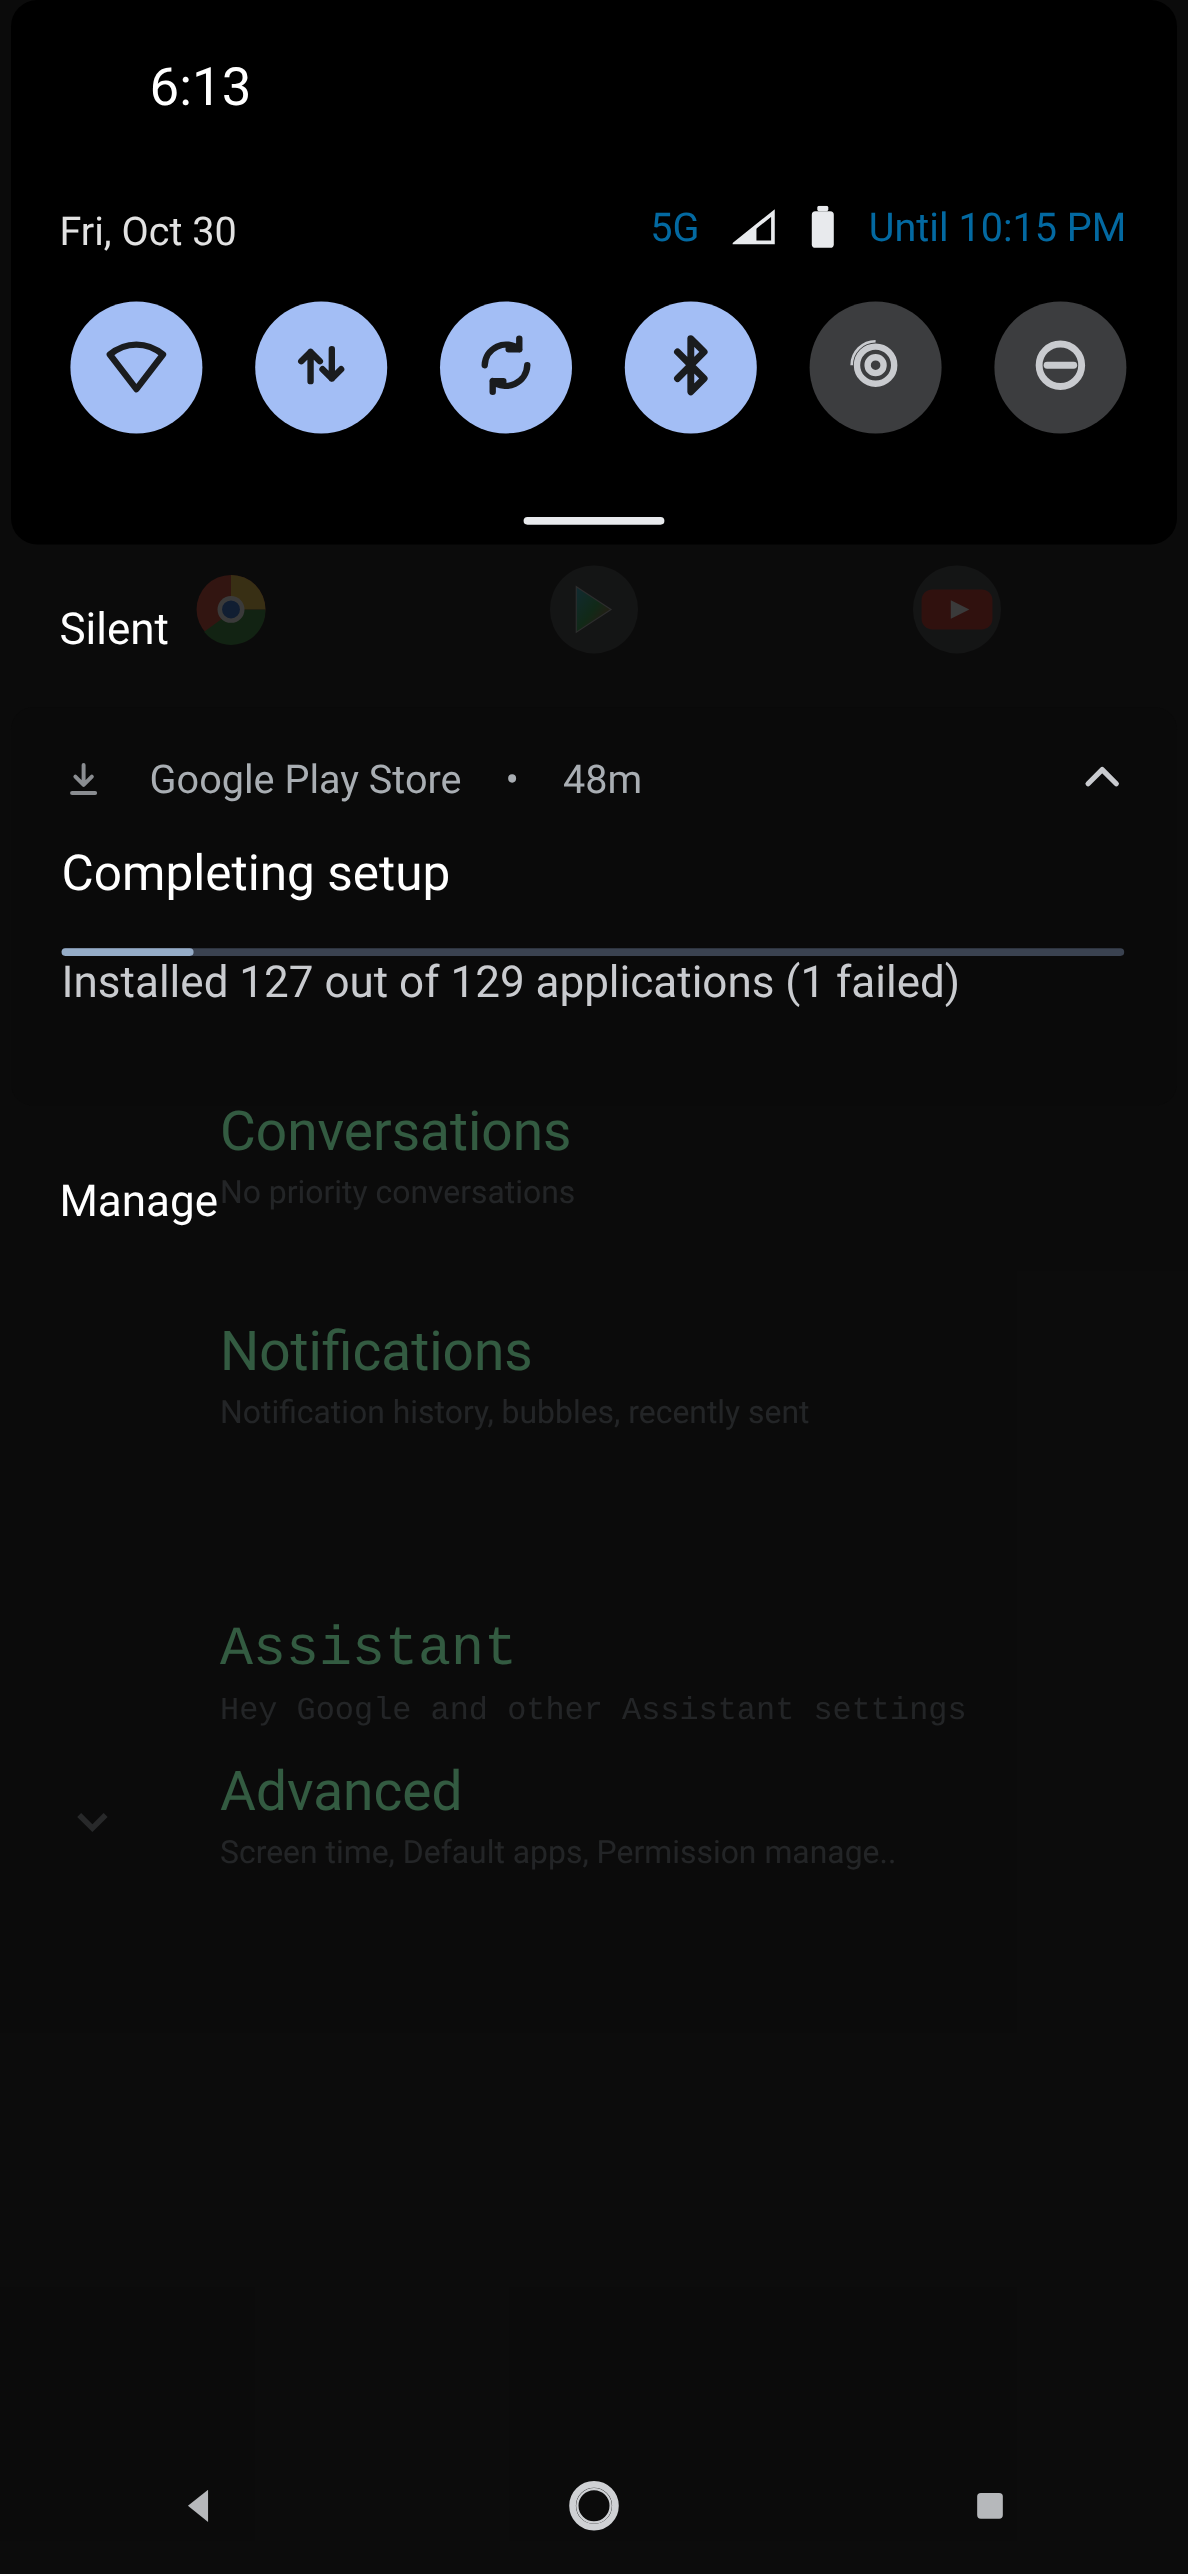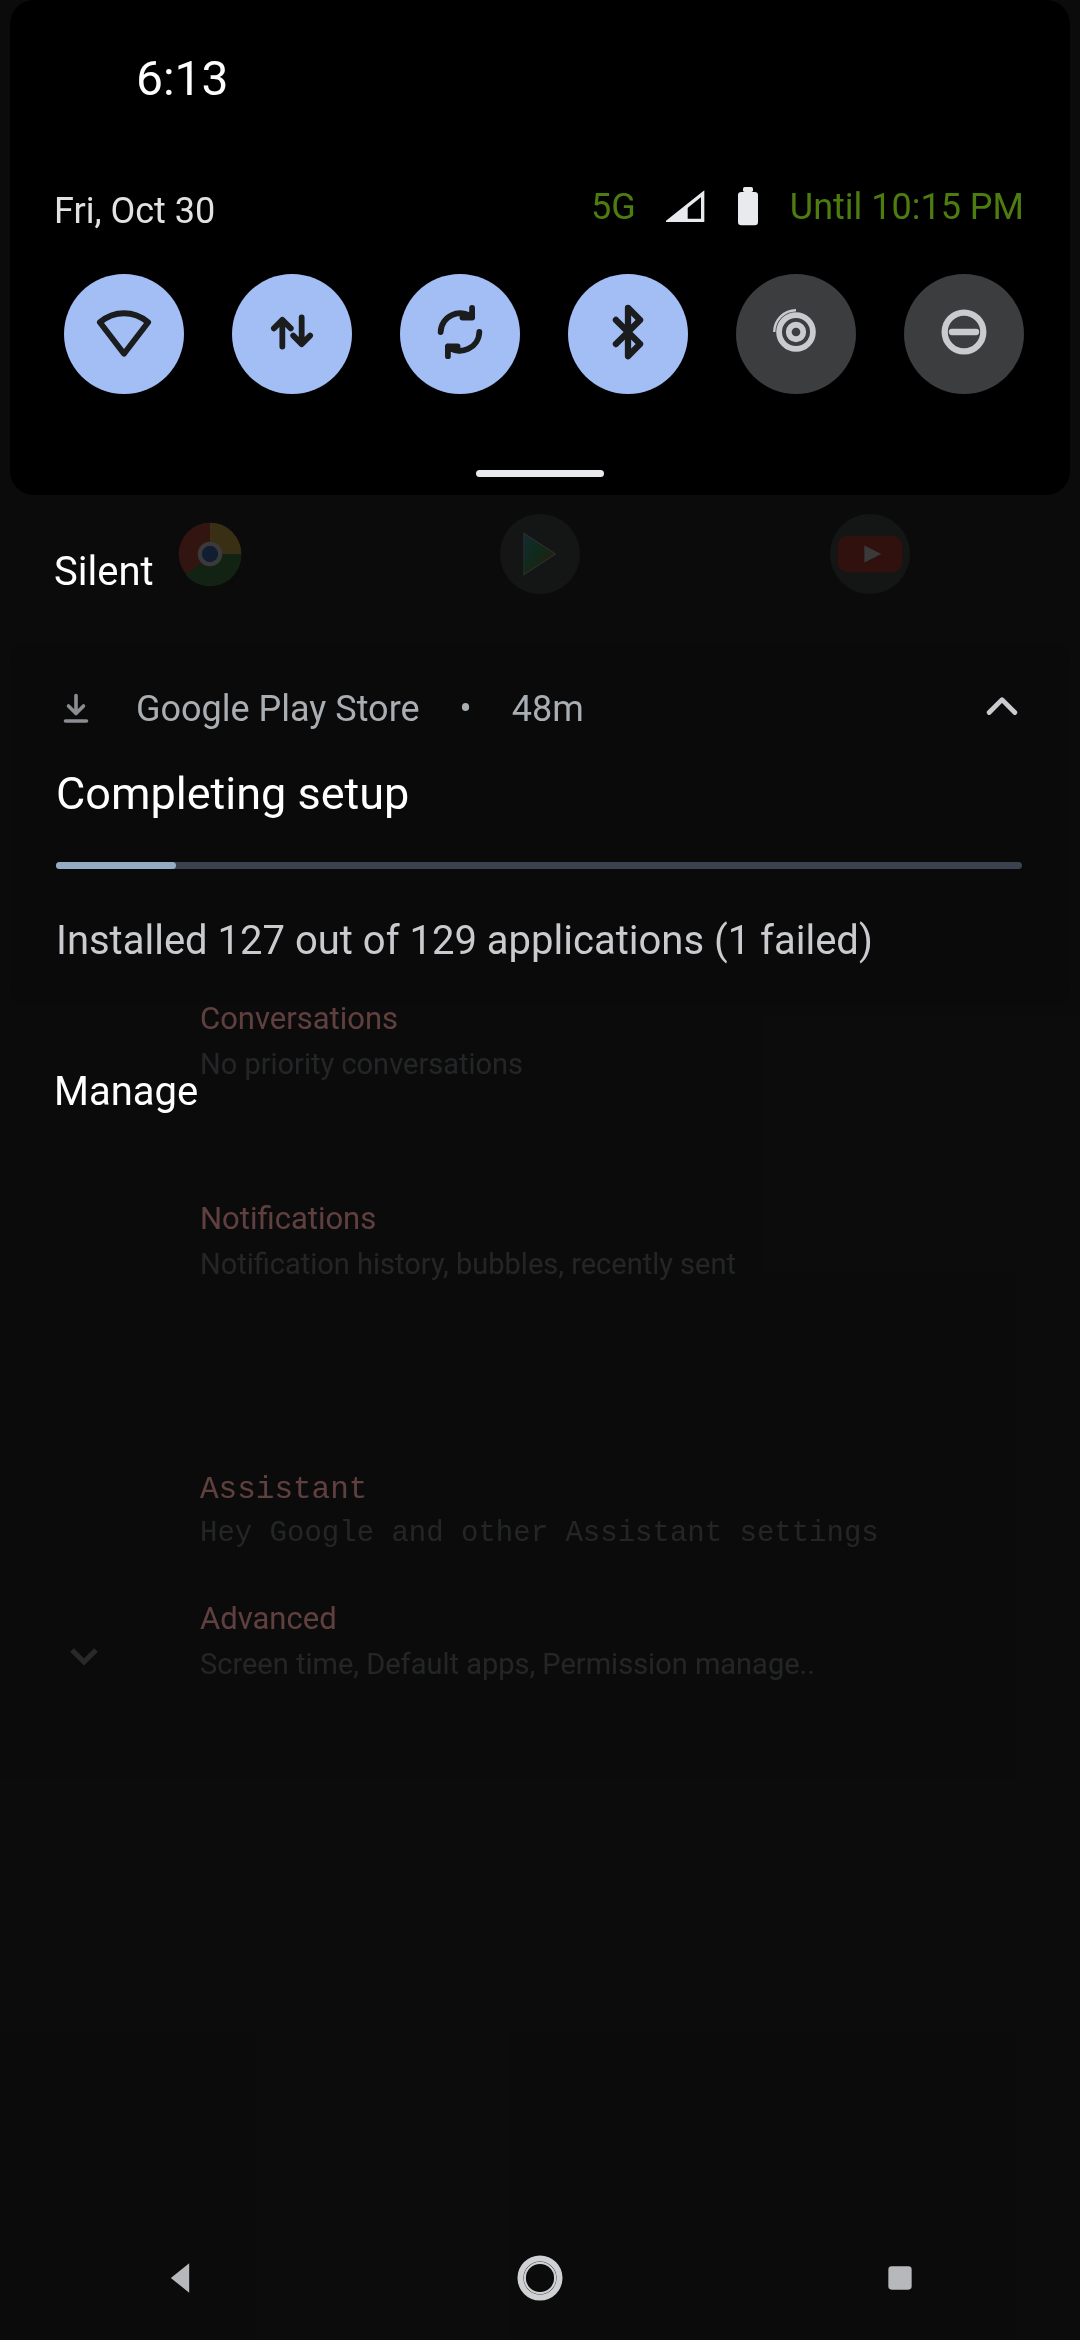"5G" .qs-panel .statusright { color: #4d7c0f -> #0369a1 }
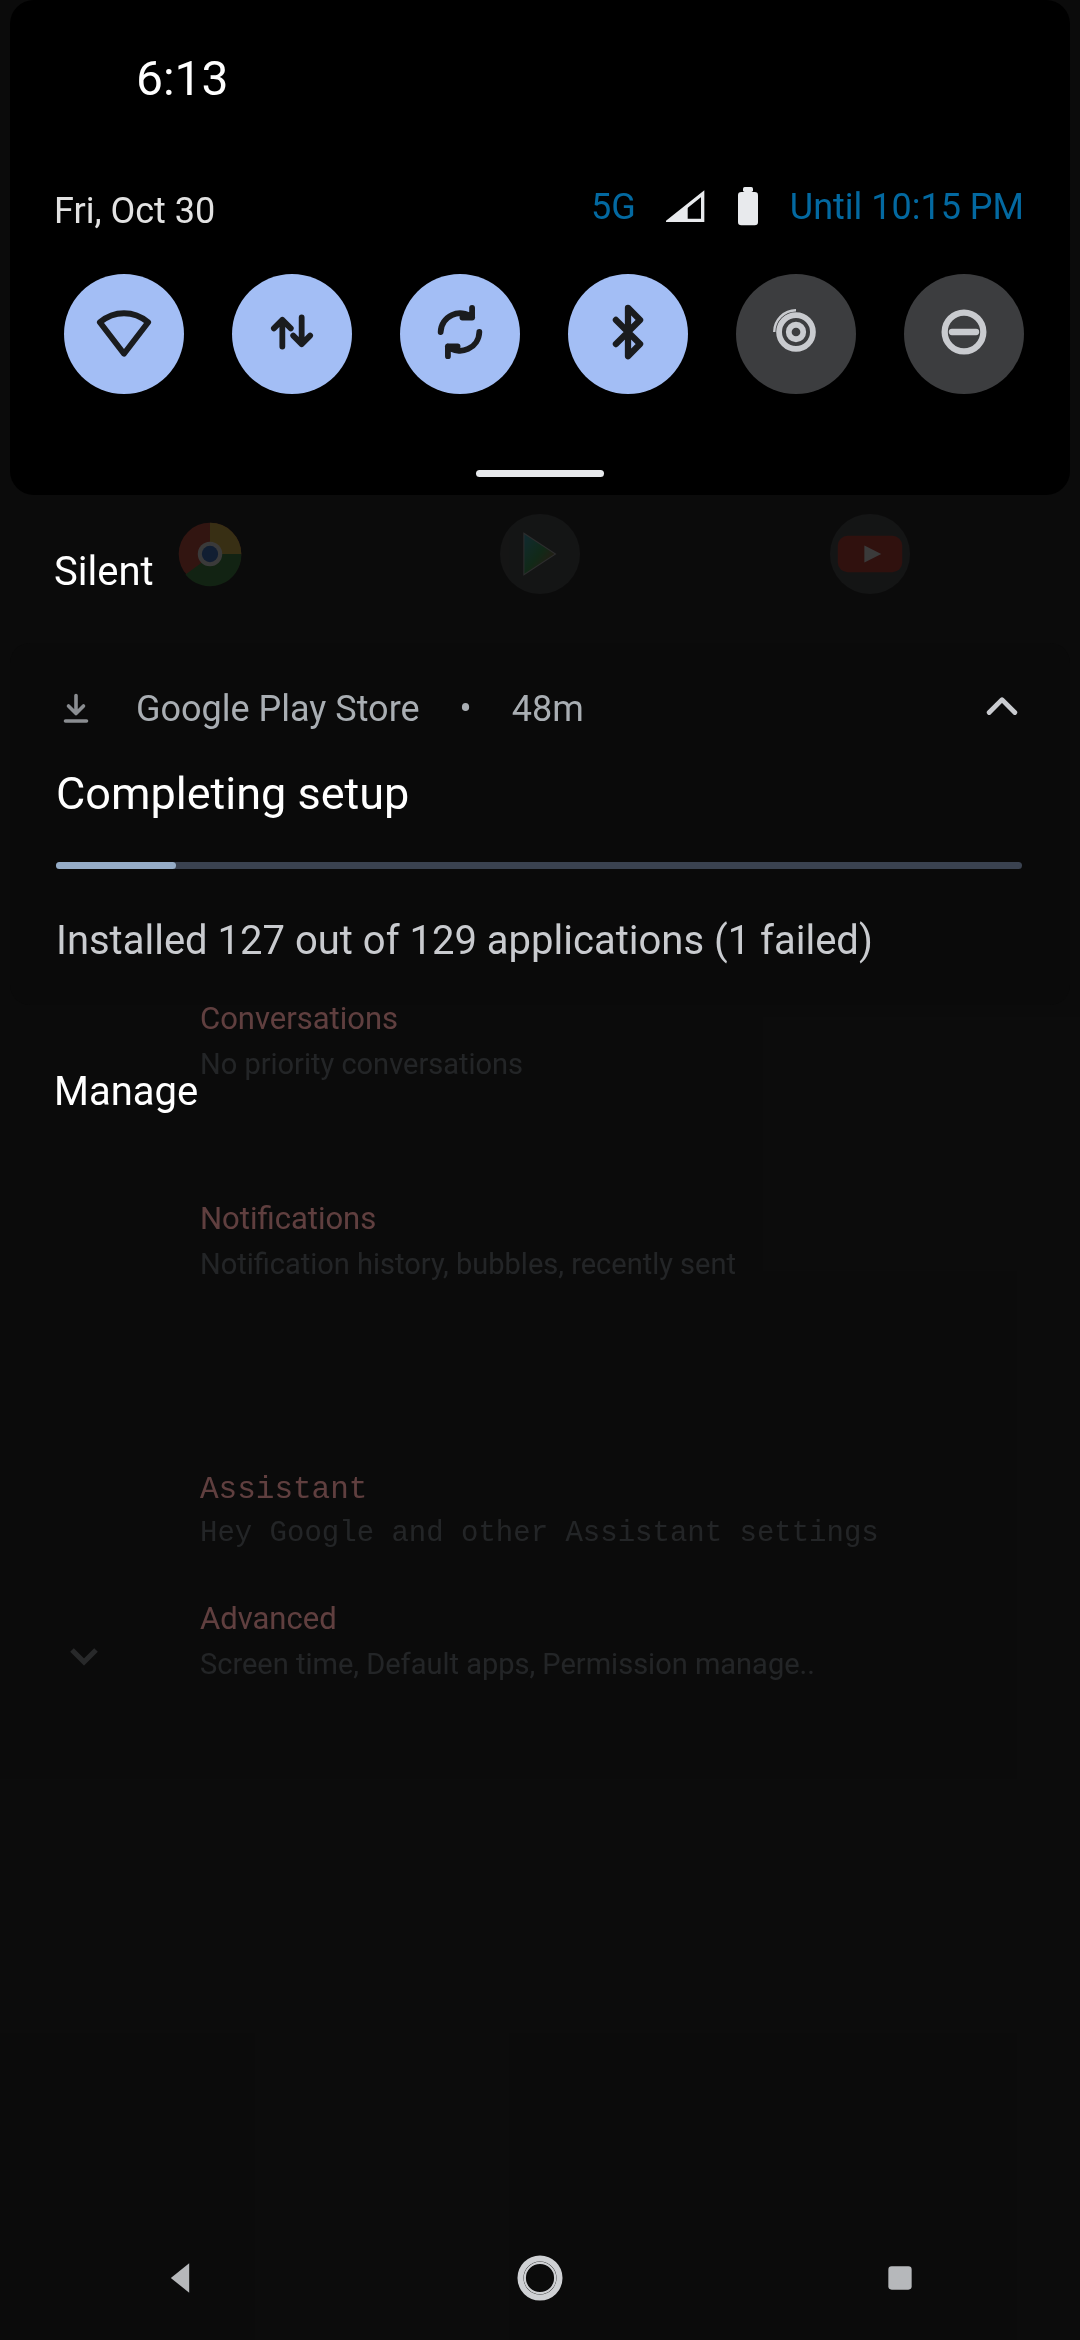"Installed 127 out of 129" .notif-body { margin-top: 48px -> none }
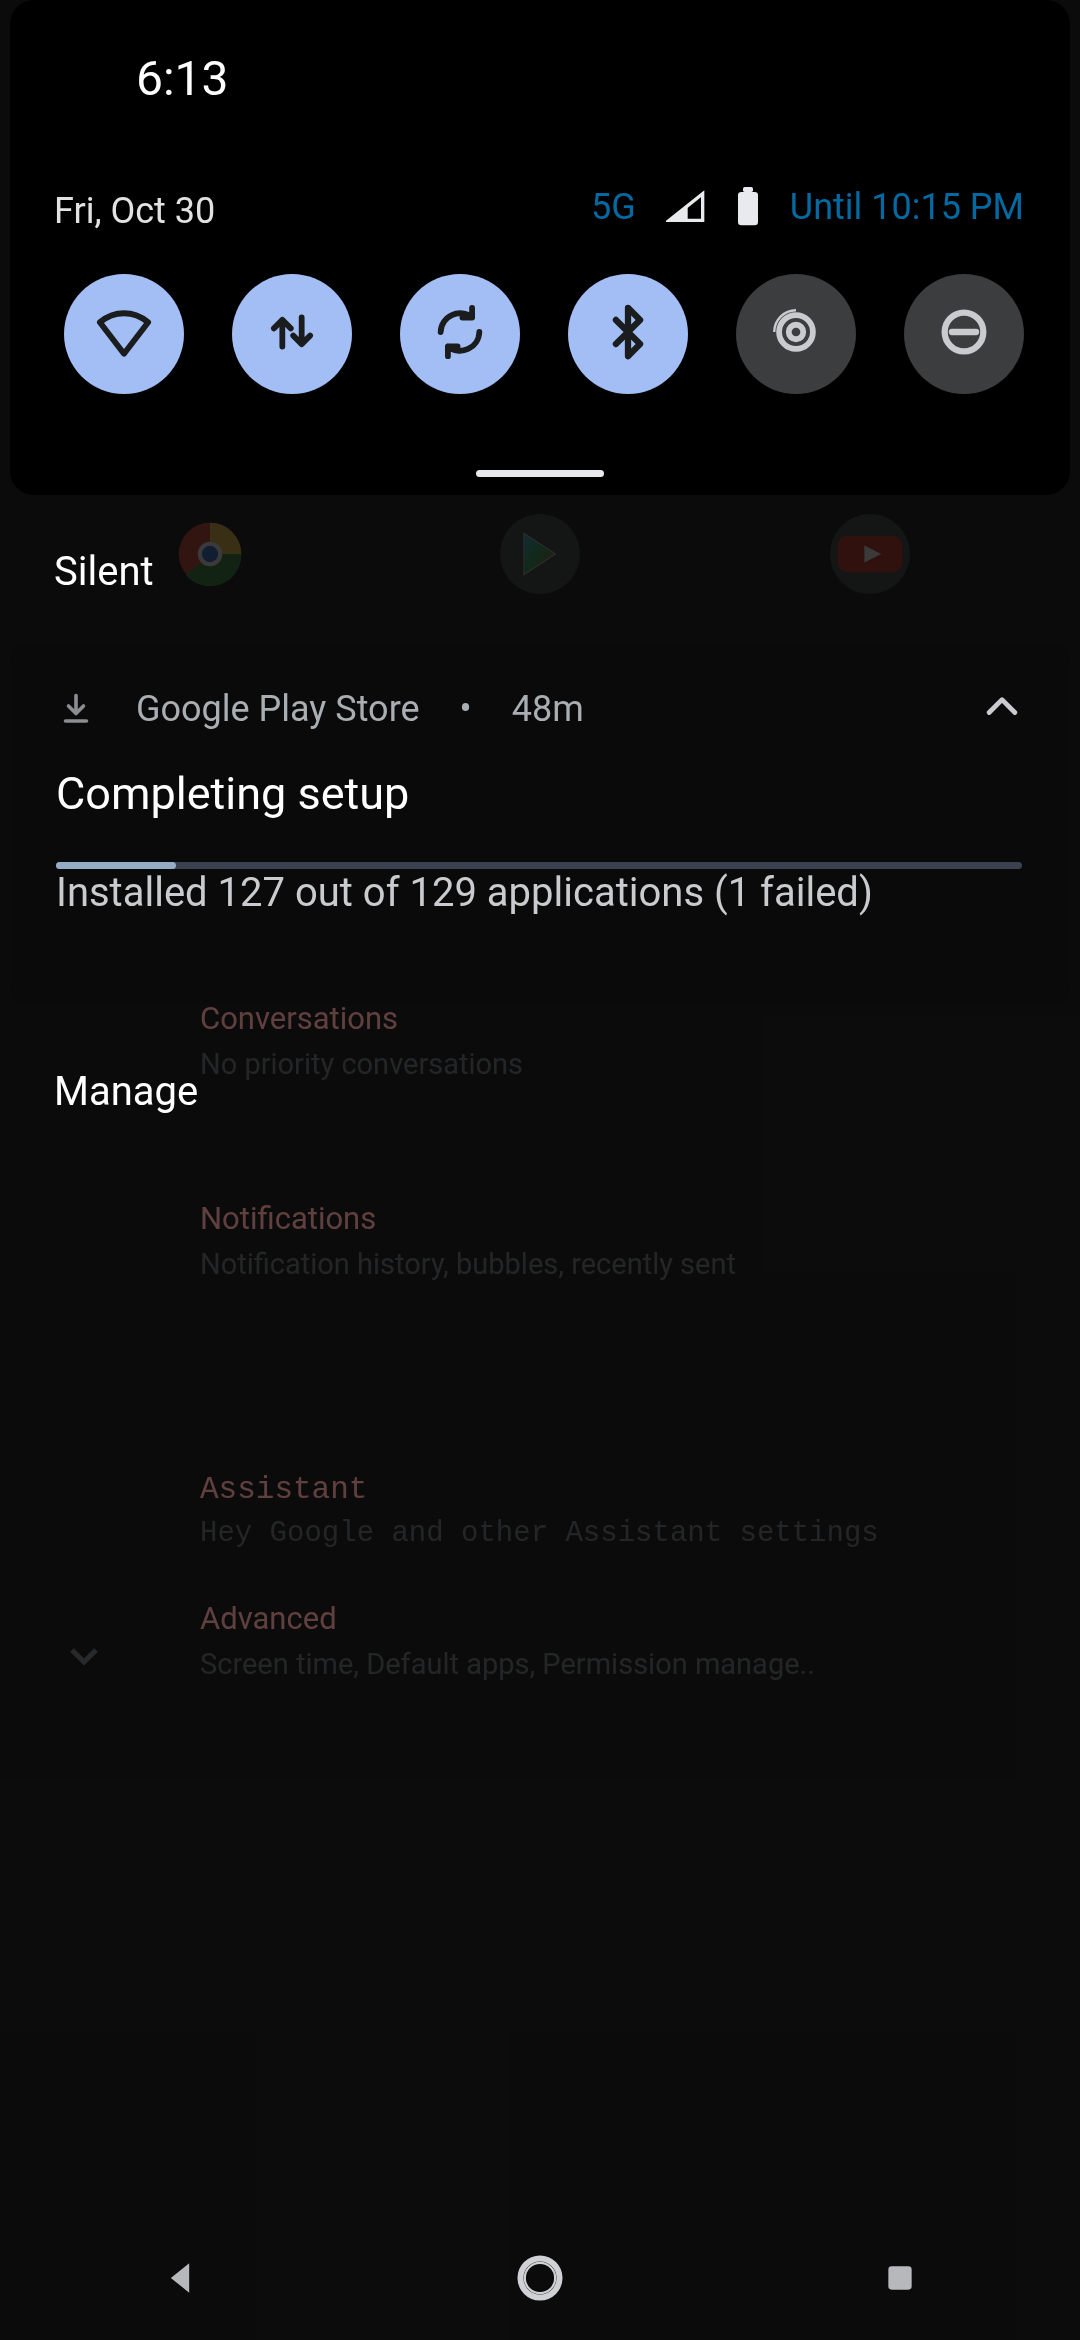"Conversations" .bg-title { color: #fca5a5 -> #86efac; font-size: 31px -> 50px }
